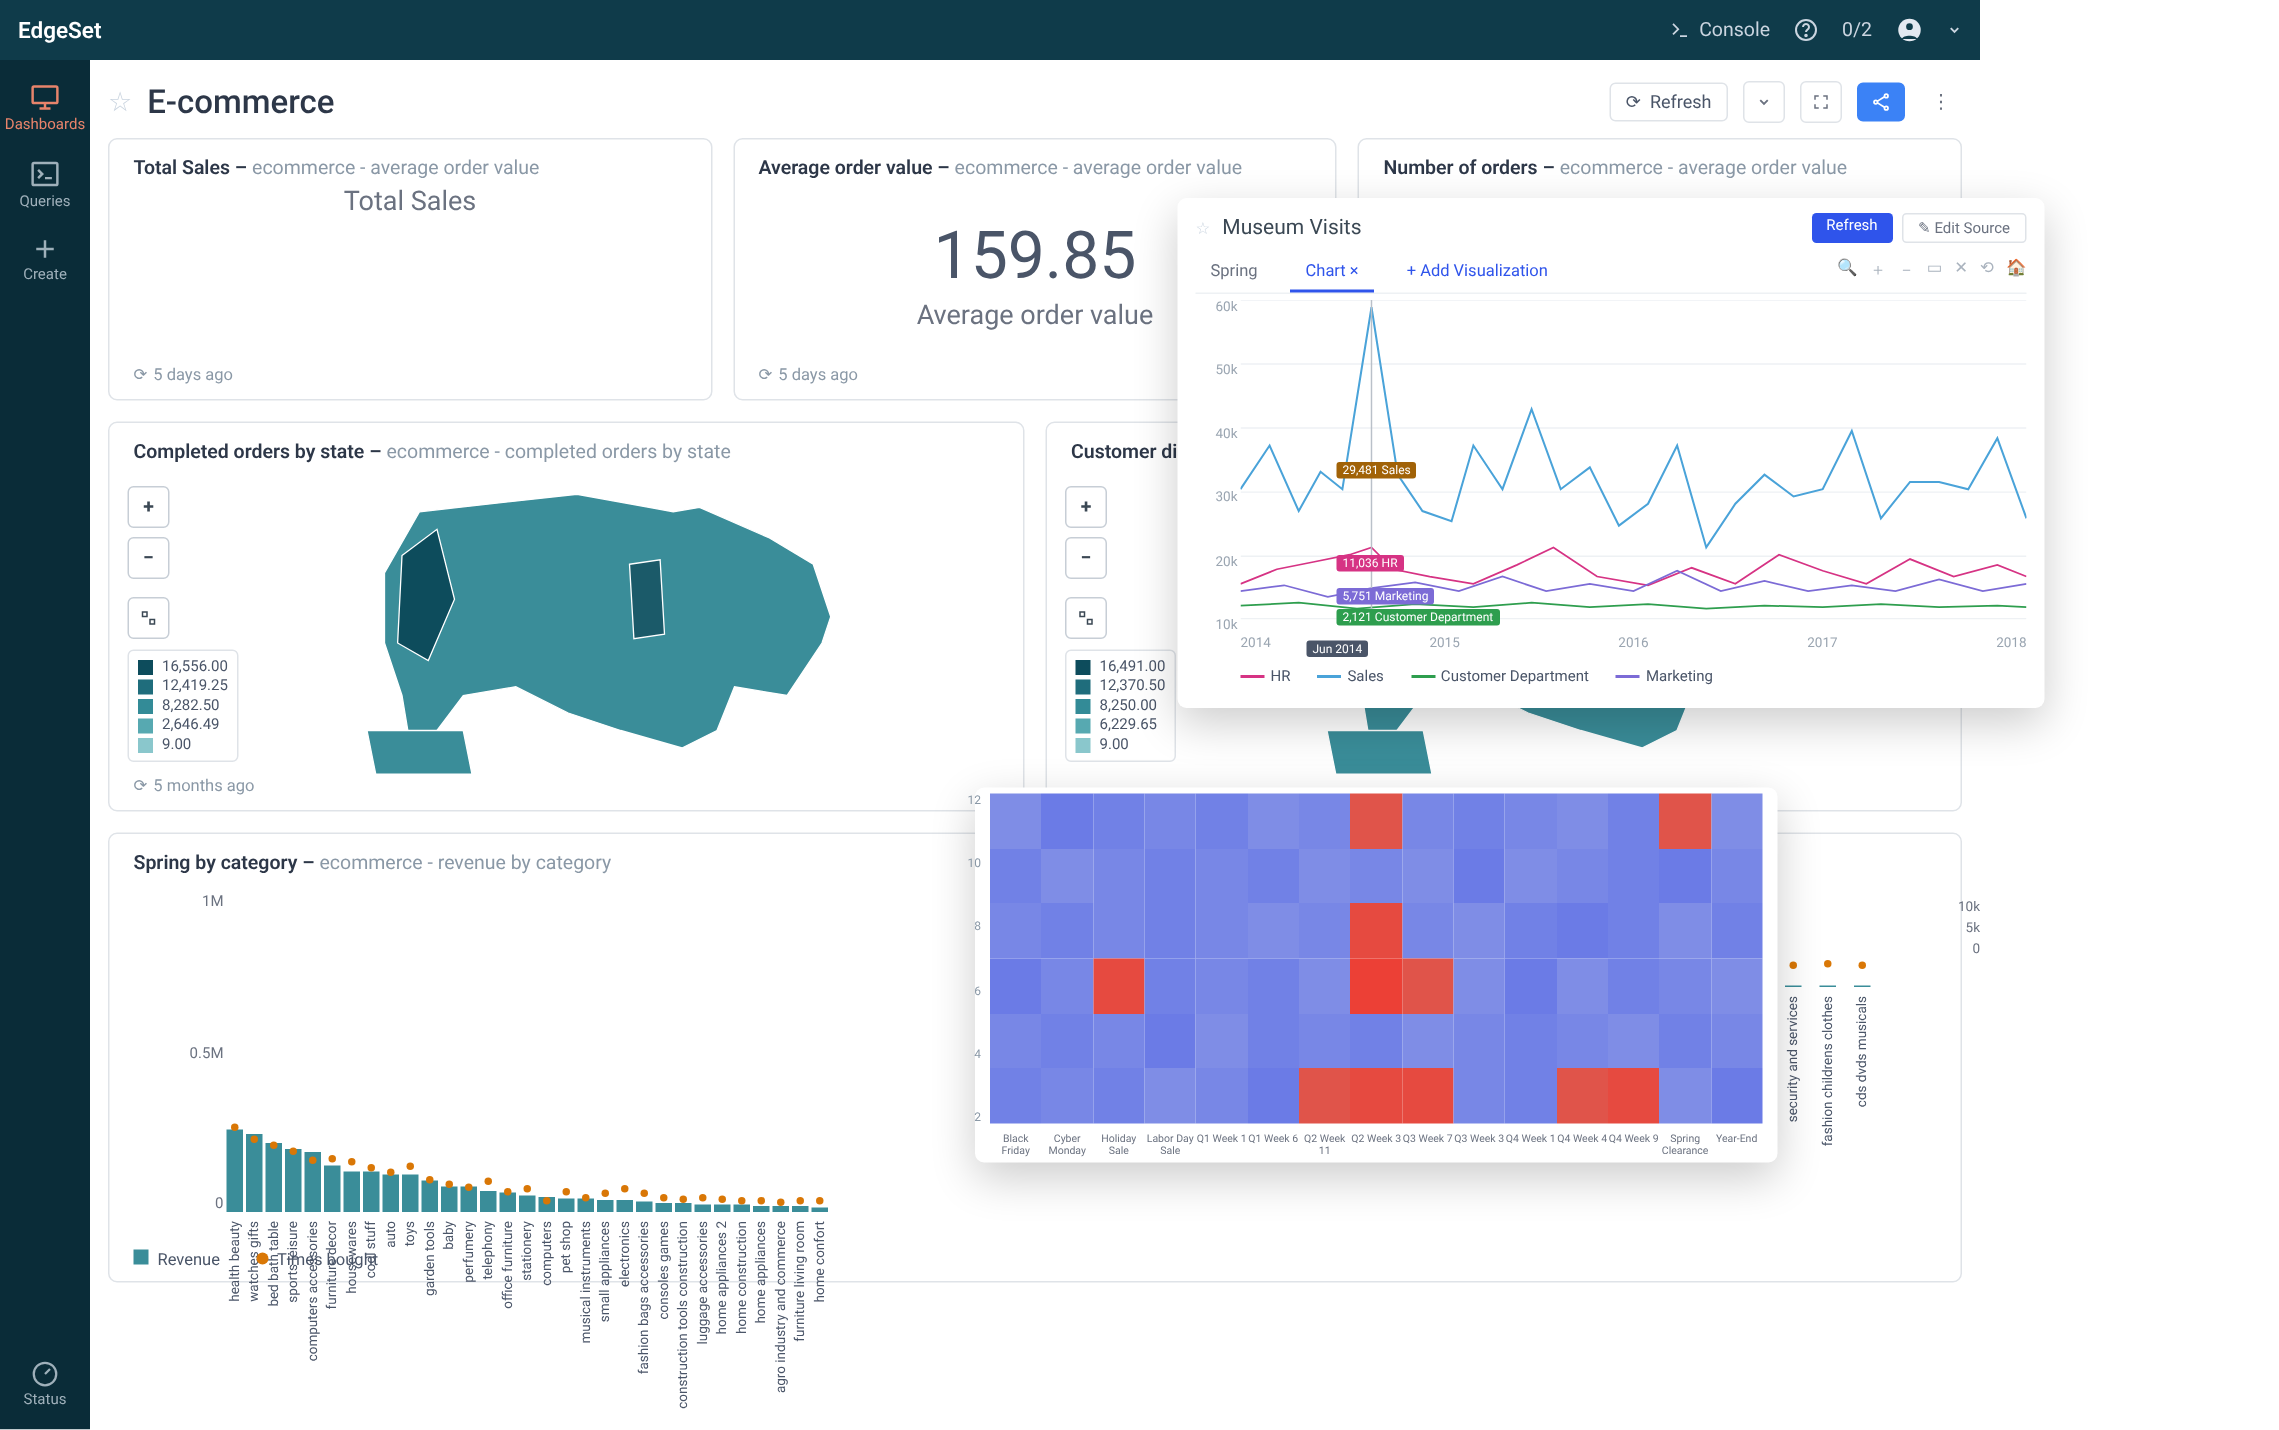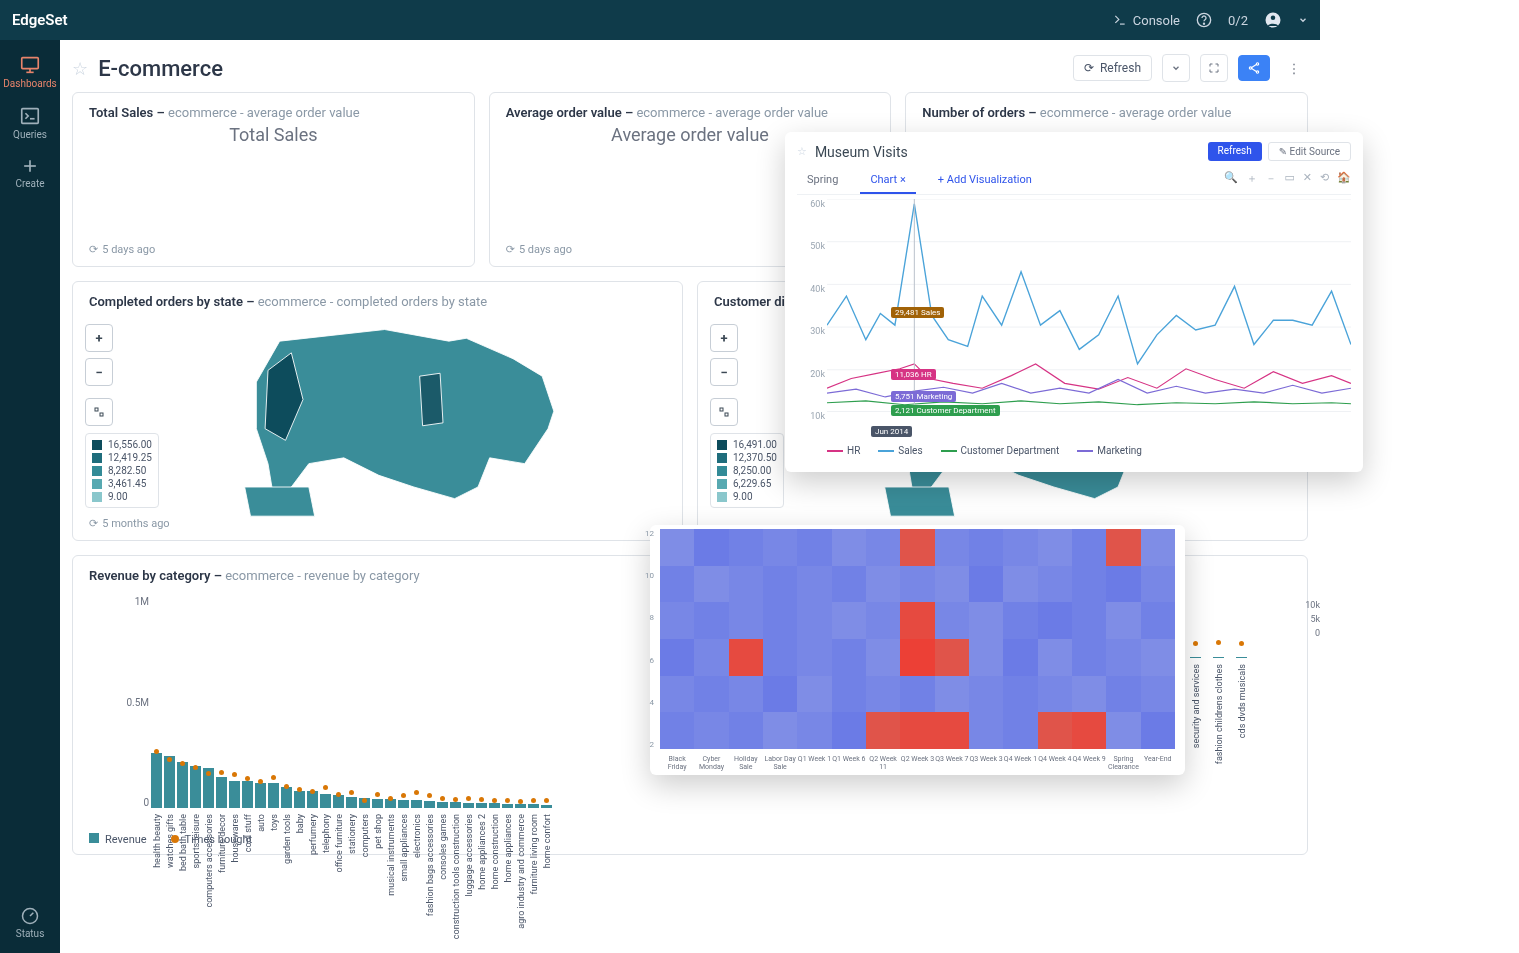"159.85" div.kpi { html: none -> <div>159.85</div> }
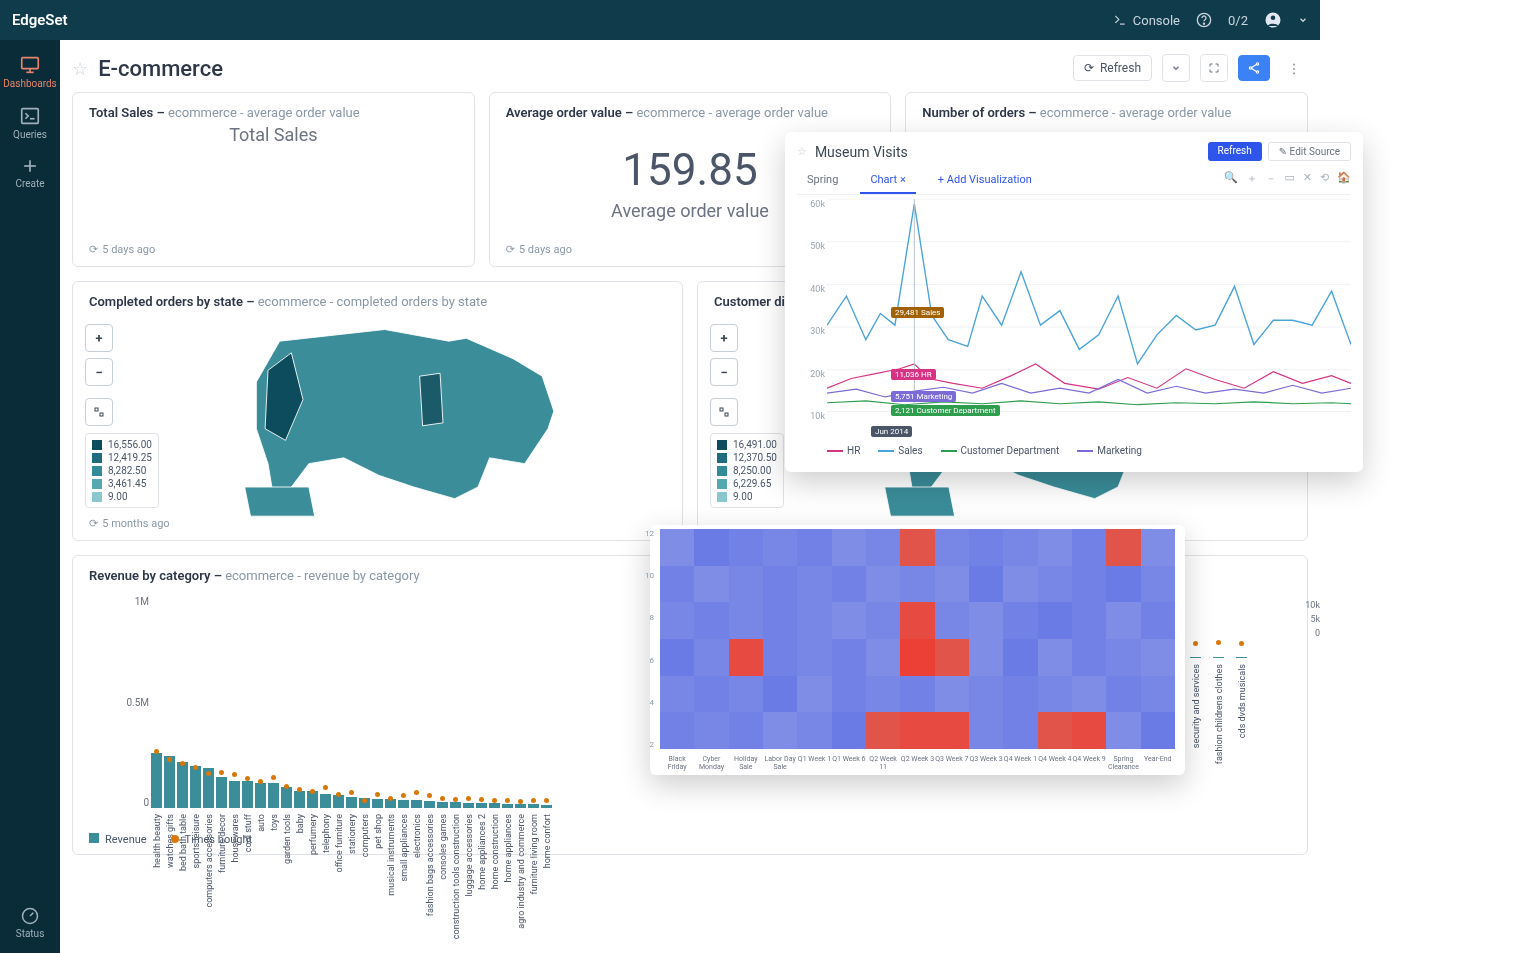"2014" div.ol-x { html: none -> <div> <span>2014</span> <span>2015</span> <span>2016</span> <span>2017</span> <span>2018</span> </div> }
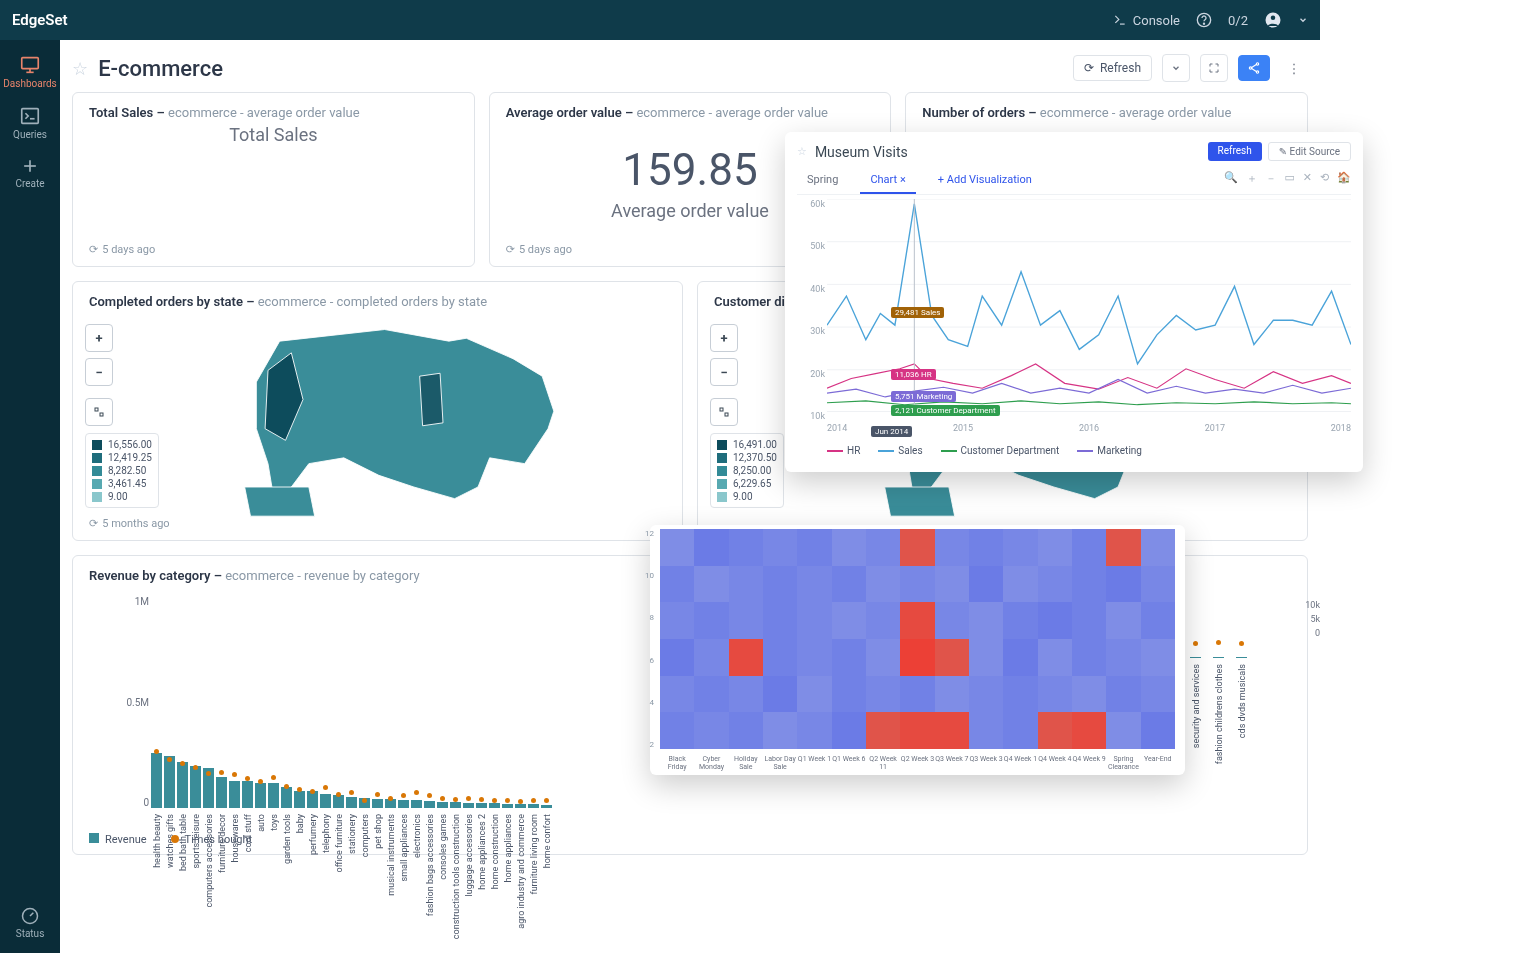"3,461.45" span { text: 3,461.45 -> 2,646.49 }
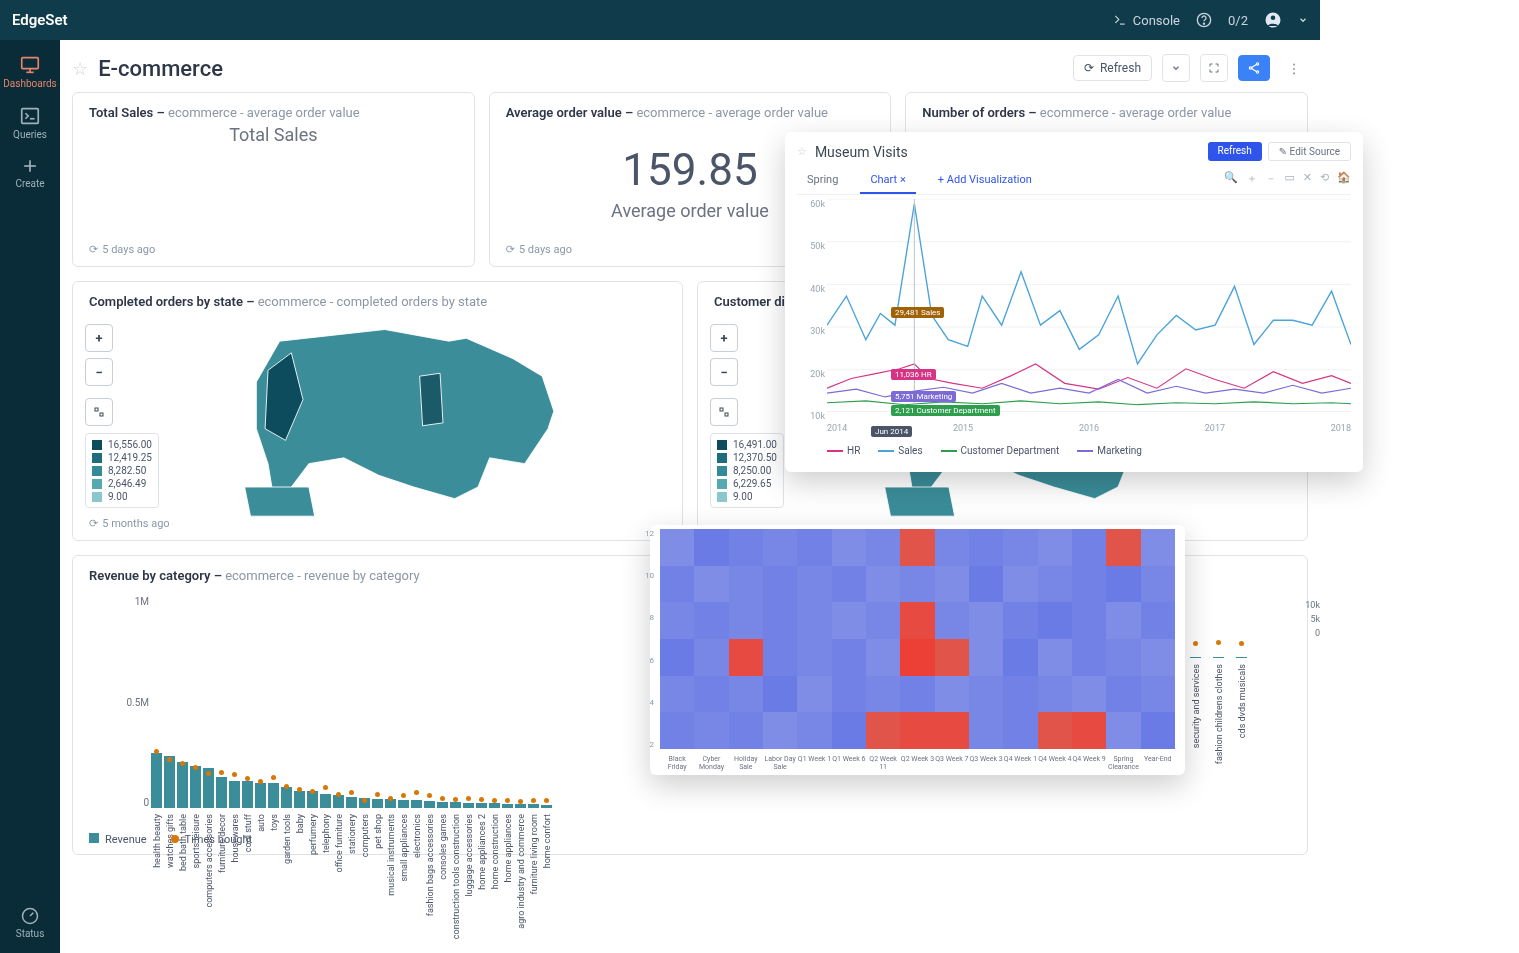"Revenue by category" span { text: Revenue -> Spring }
